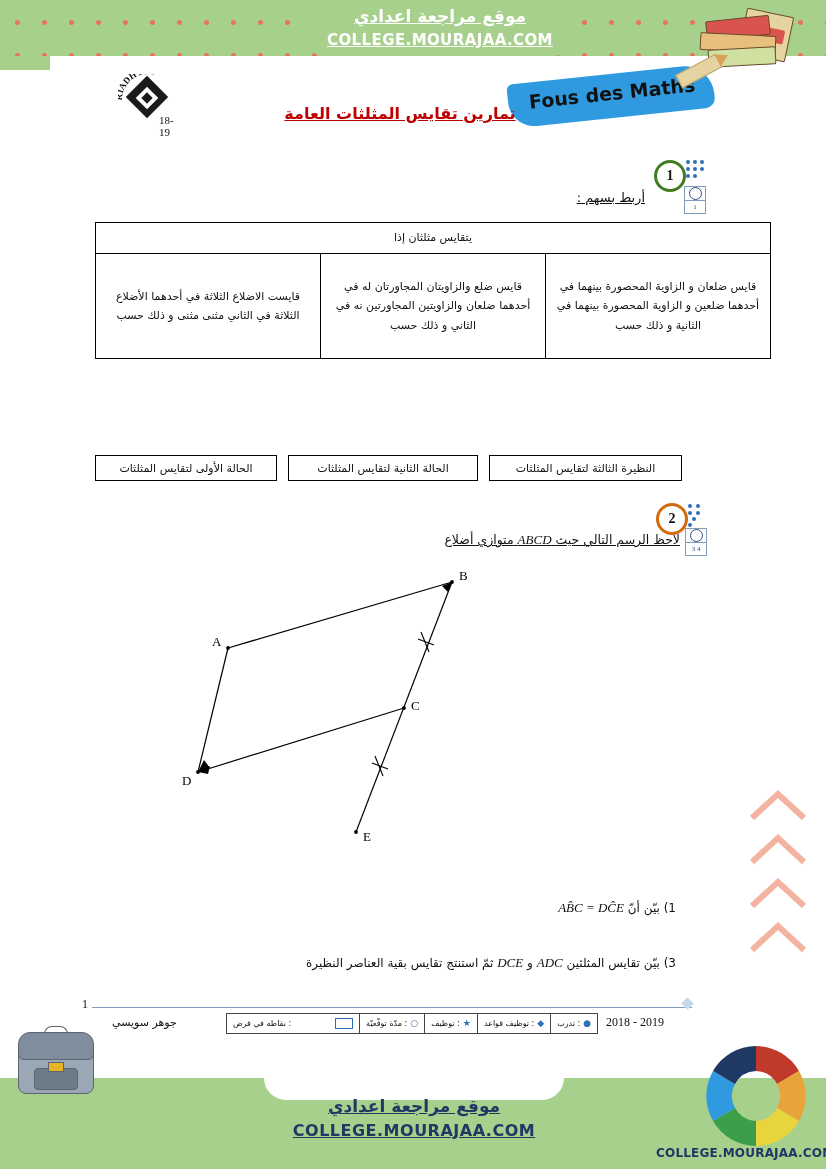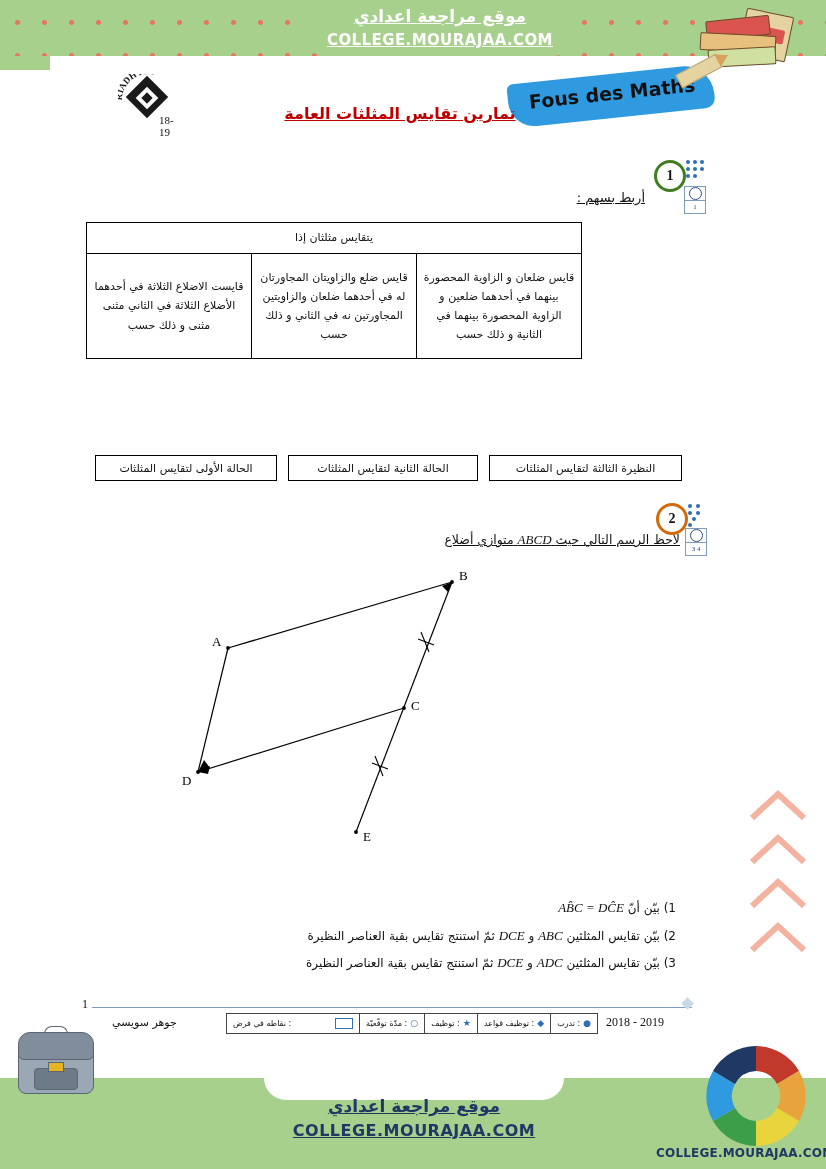"يتقايس مثلثان إذا" .tbl { left: 86px -> 95px; width: 496px -> 676px }
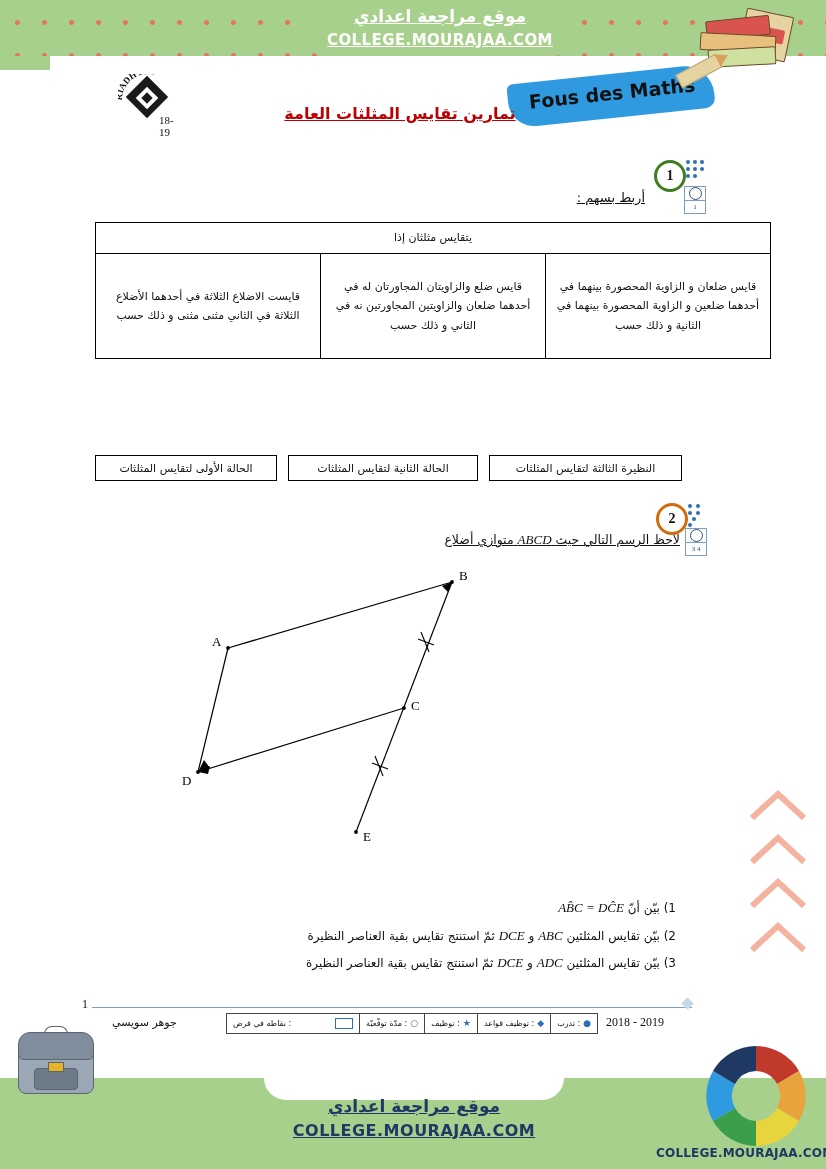"2) بيّن تقايس المثلثين ABC" div.q { html: <div> <span>2)</span> <span>بيّن تقايس المثلثين</span> <span>ABC</span> <span>و</span> <span>DCE</span> <span>ثمّ استنتج تقايس بقية العناصر النظيرة</span> </div> -> none }
